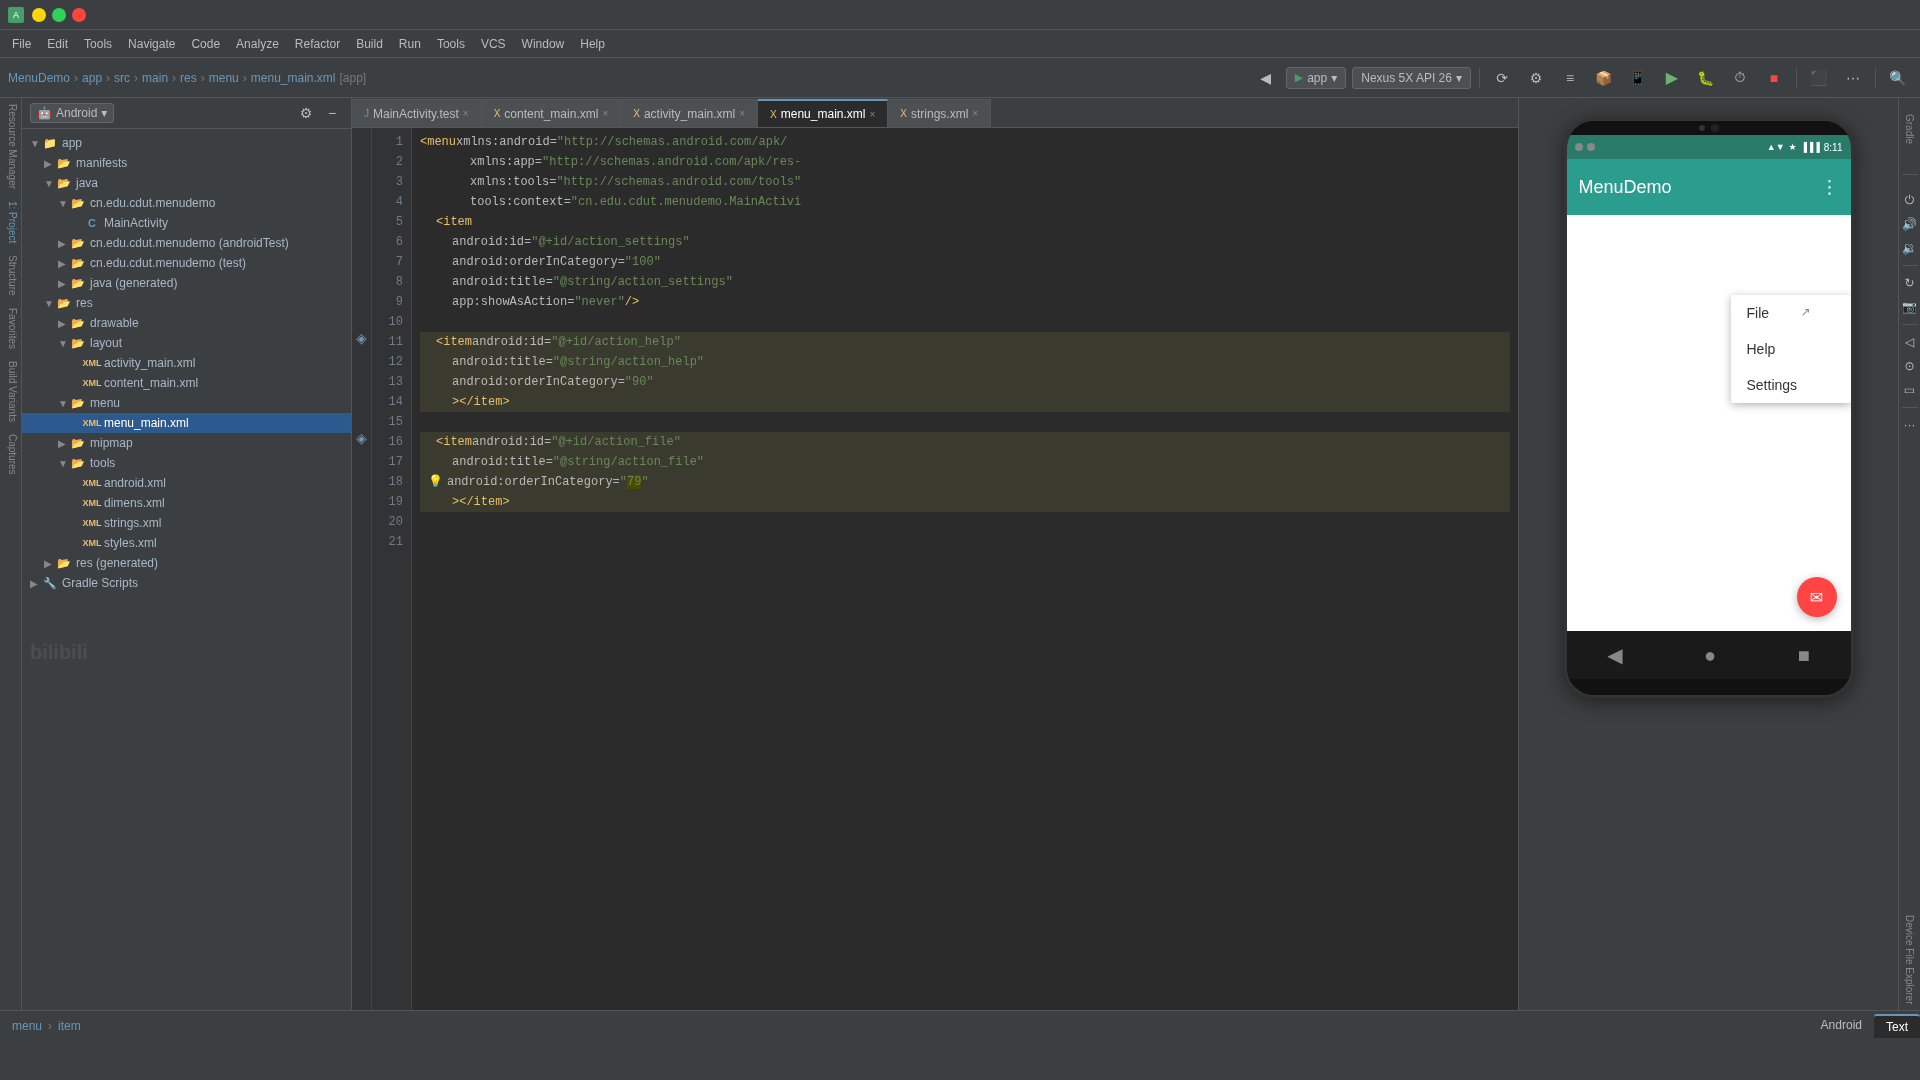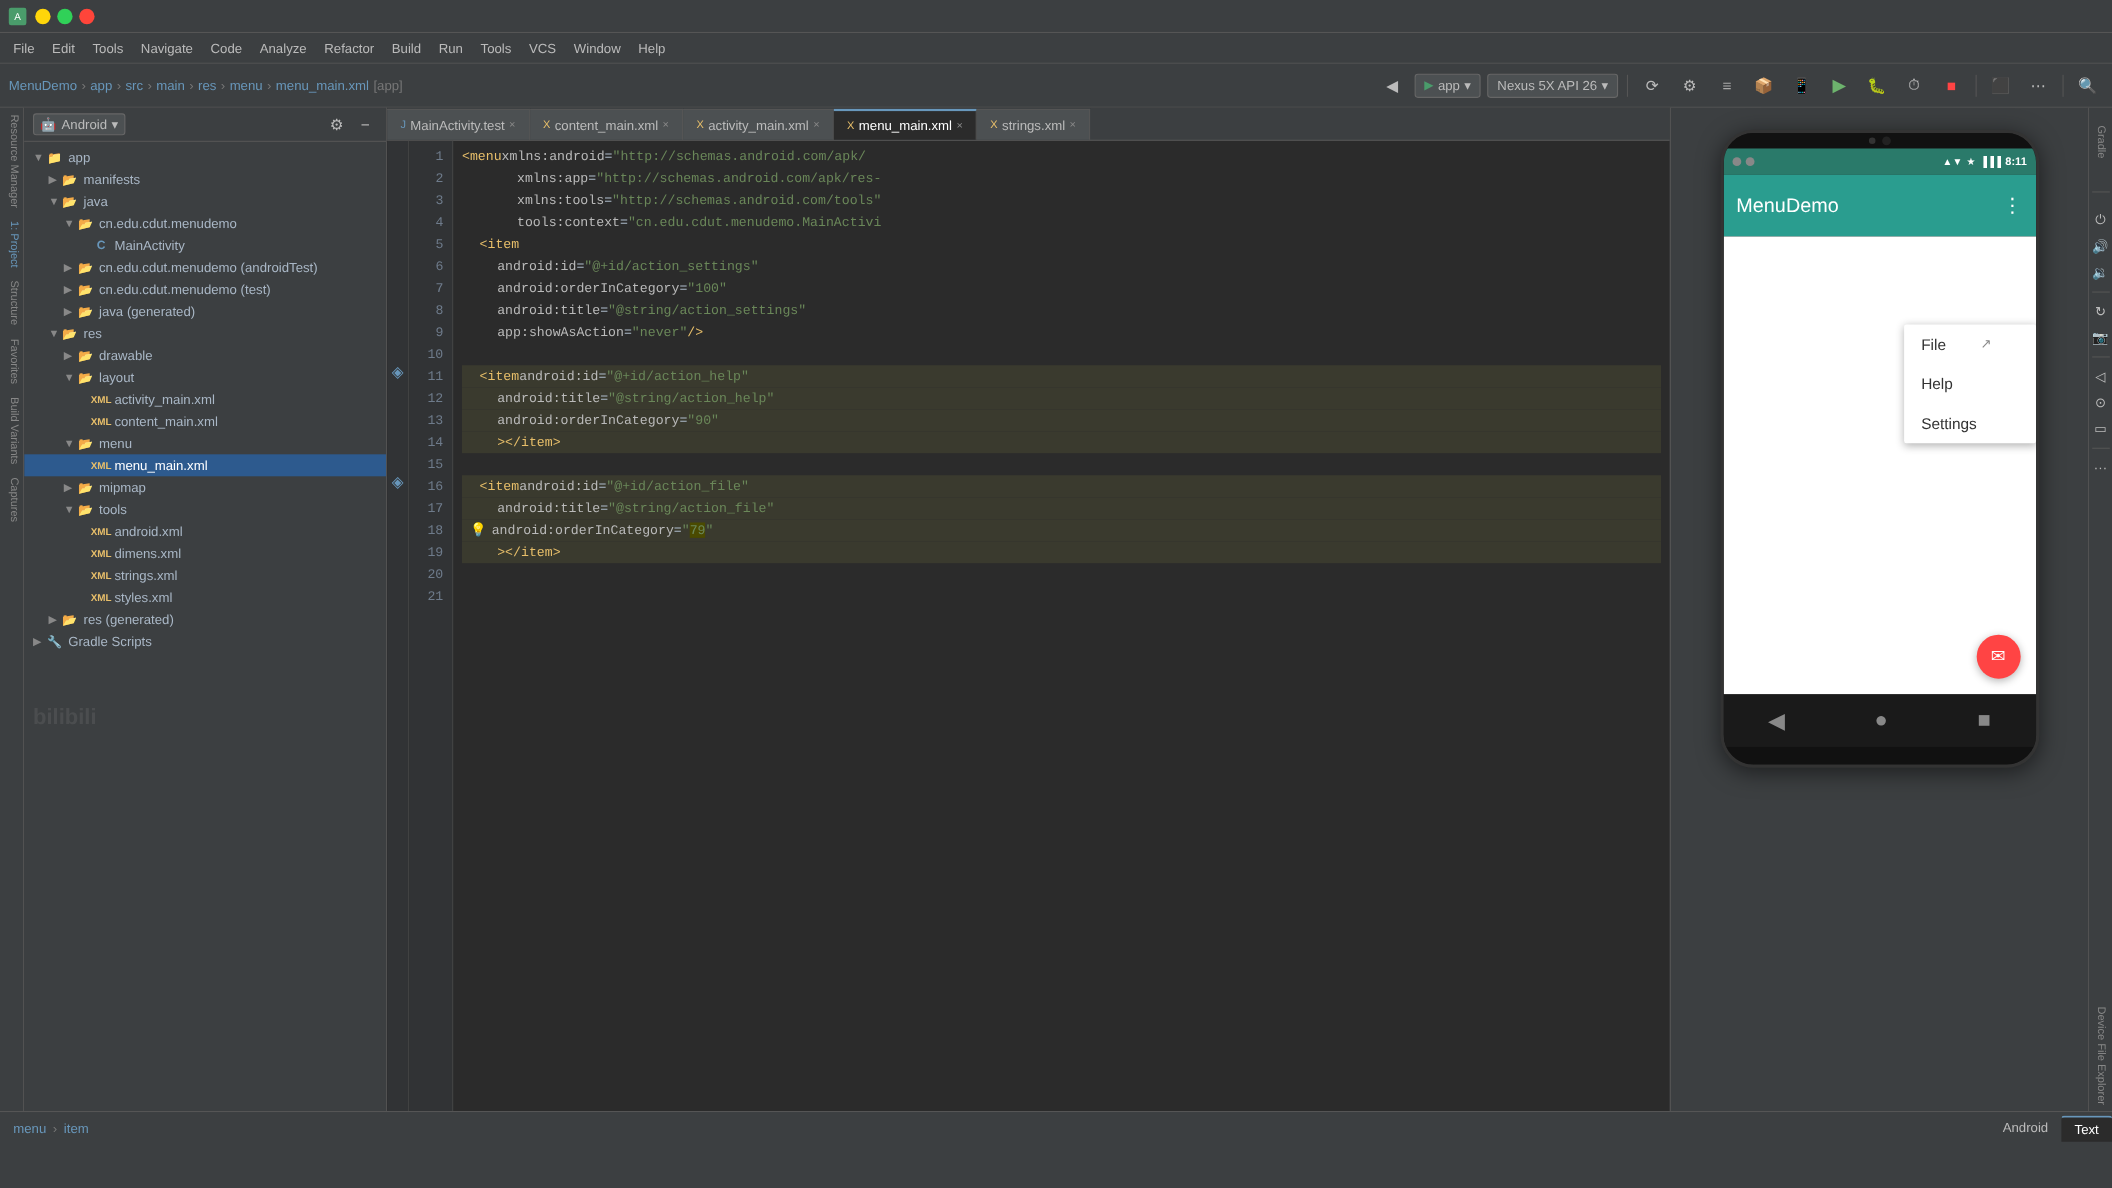"8:11" span { font-weight: bold -> normal }
